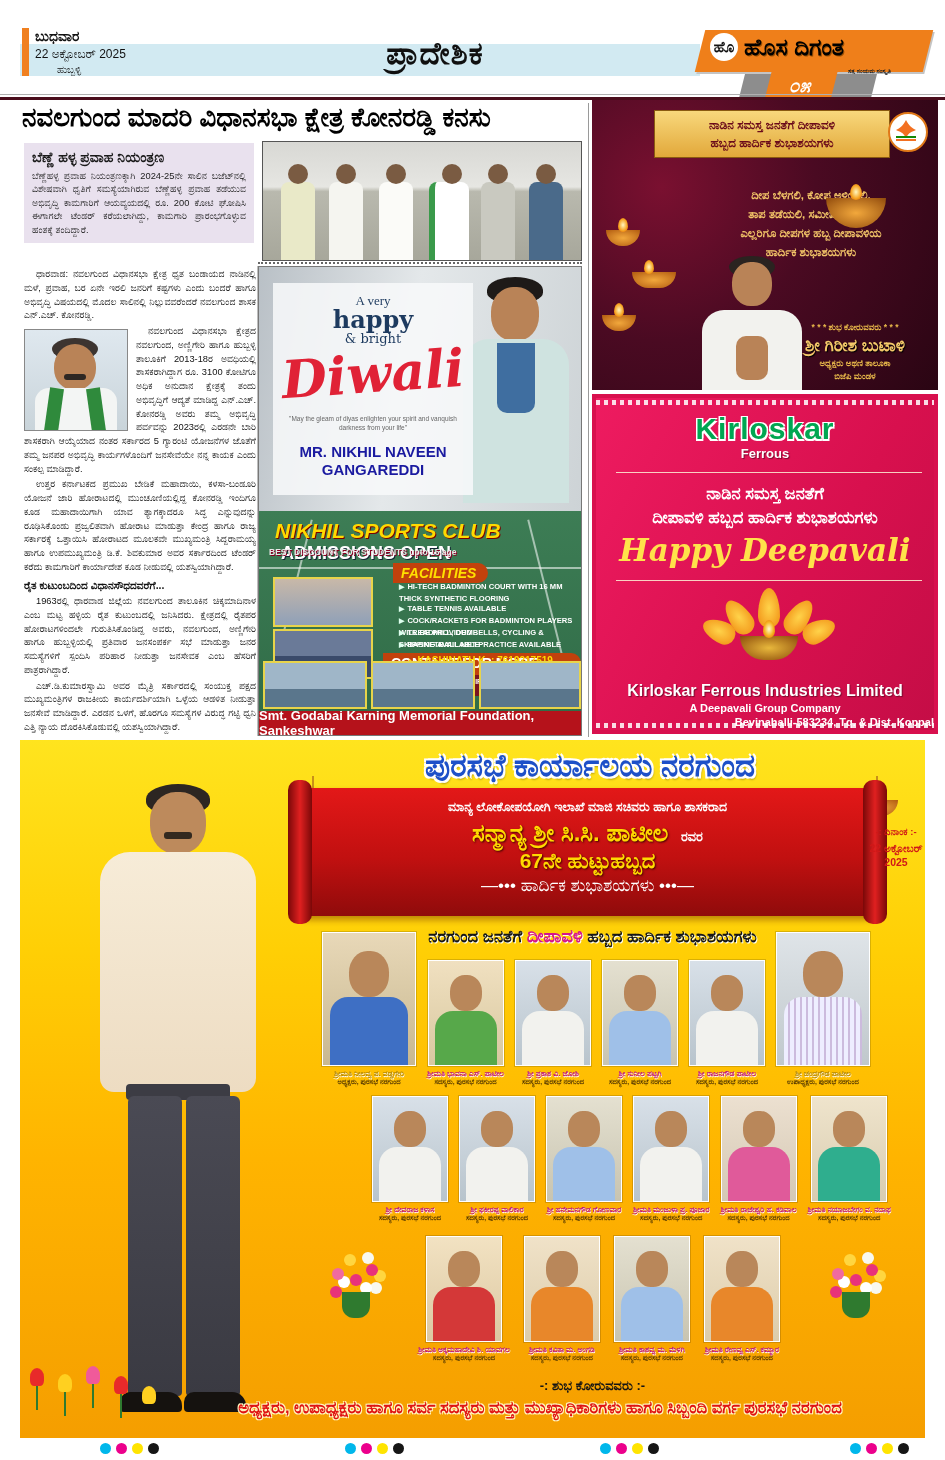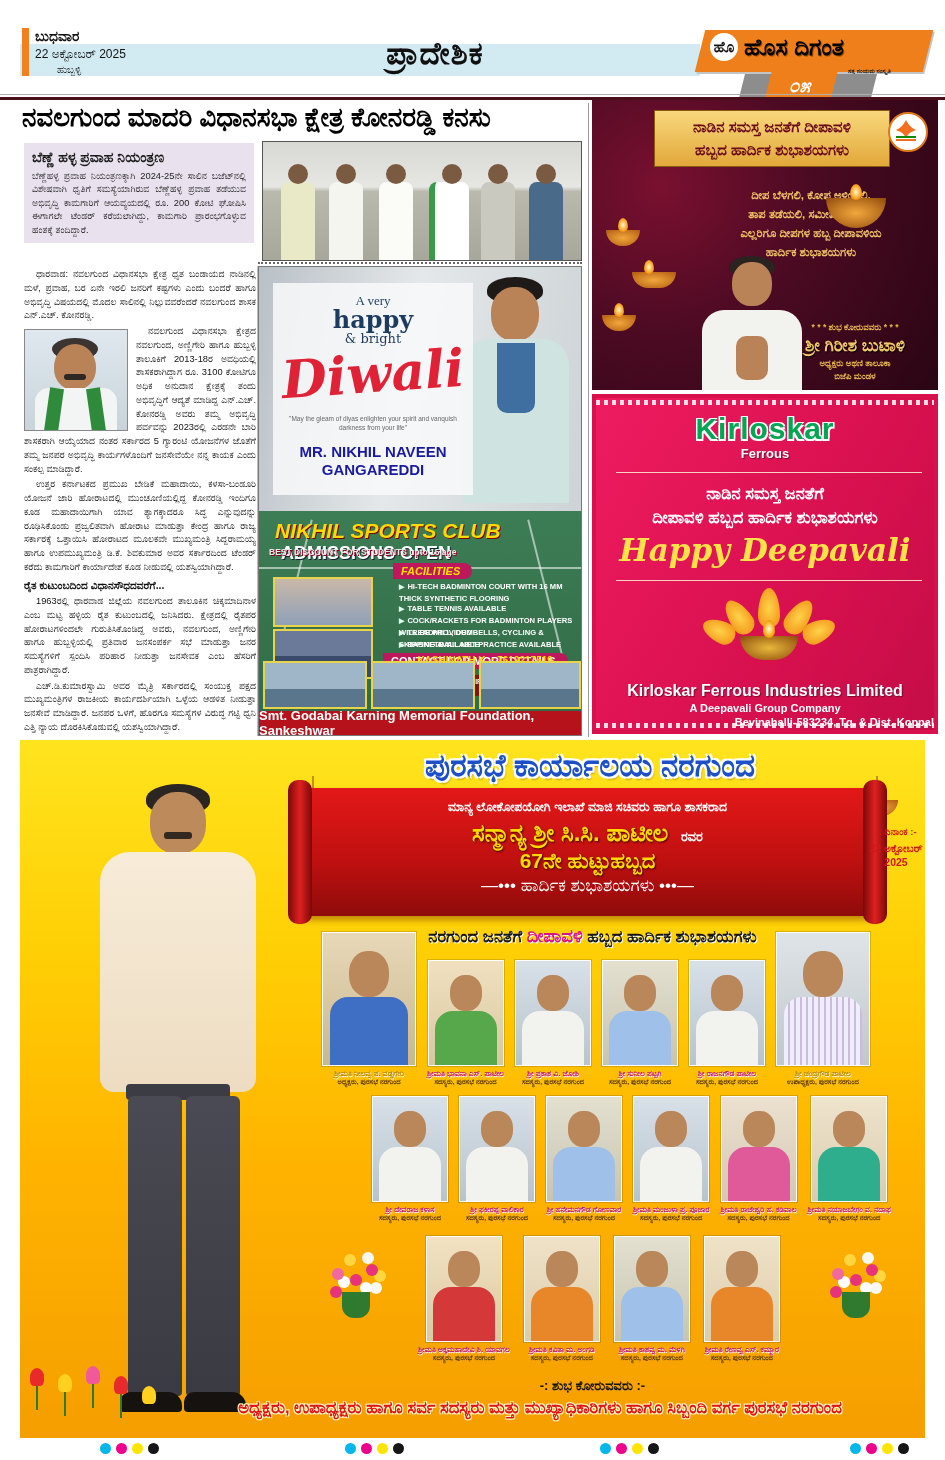"ನಾಡಿನ ಸಮಸ್ತ ಜನತೆಗೆ ದೀಪಾವಳಿ" #bjphead { font-size: 15px -> 12px }
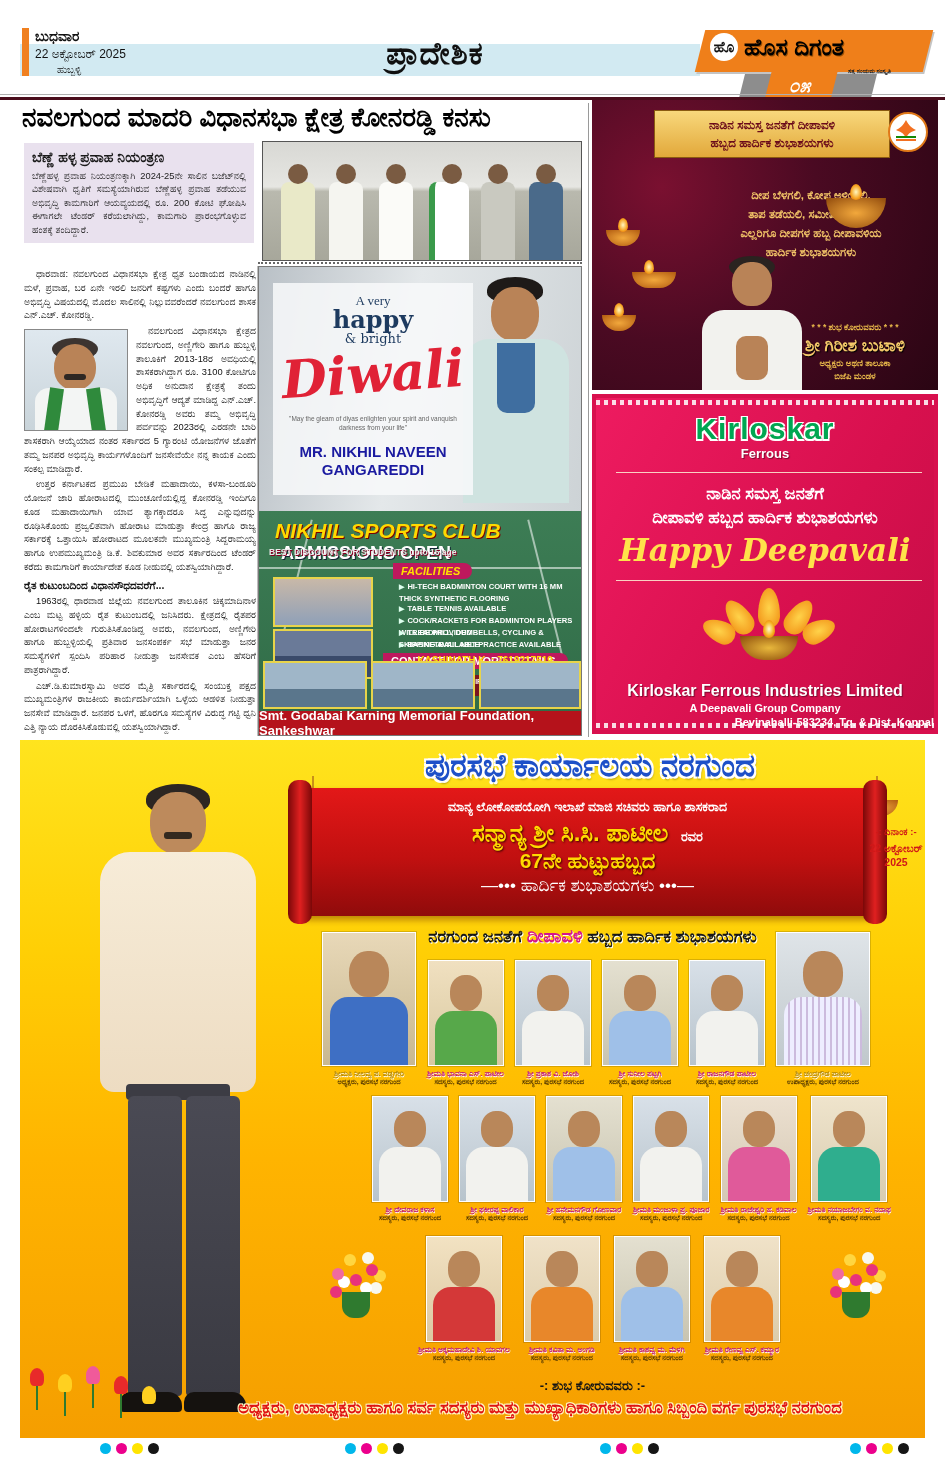"FACILITIES" .badge { background: #be185d -> #c2410c; font-size: 11px -> 14px }
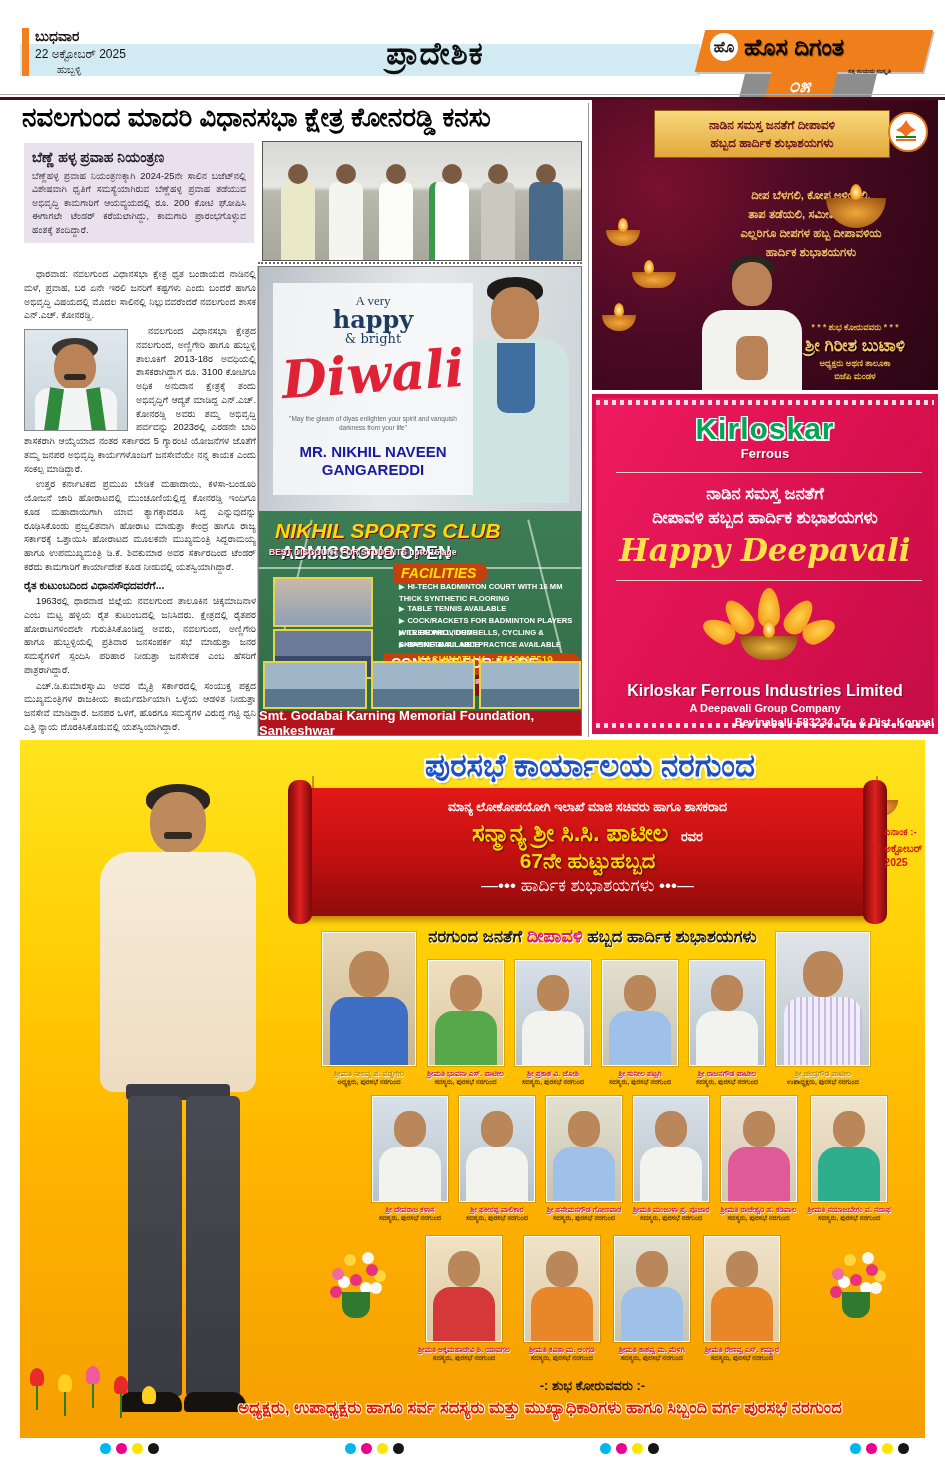"ಎಚ್.ಡಿ.ಕುಮಾರಸ್ವಾಮಿ ಅವರ ಮೈತ್ರಿ" p.para { text: ಜನಪರ -> ಎರಡನ }
